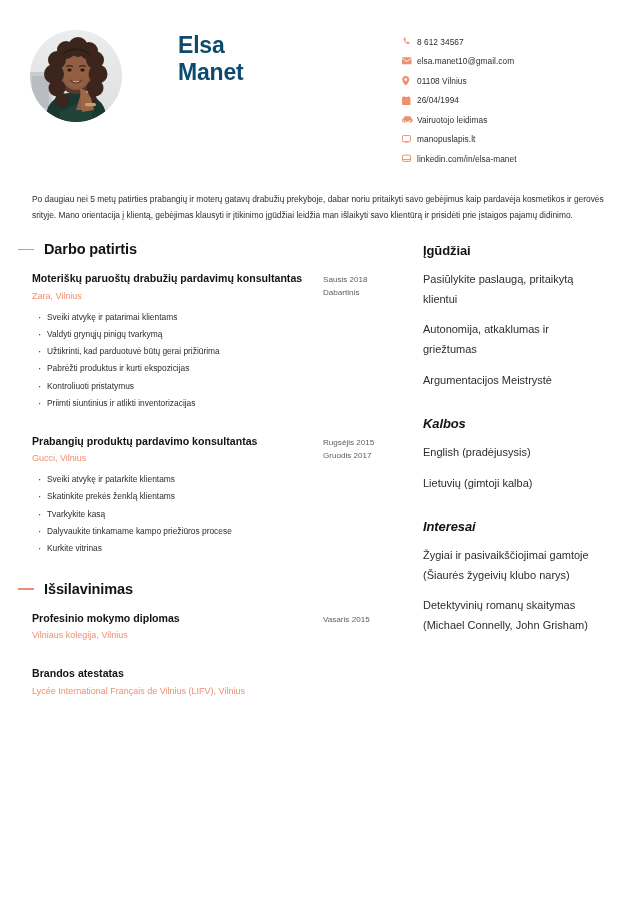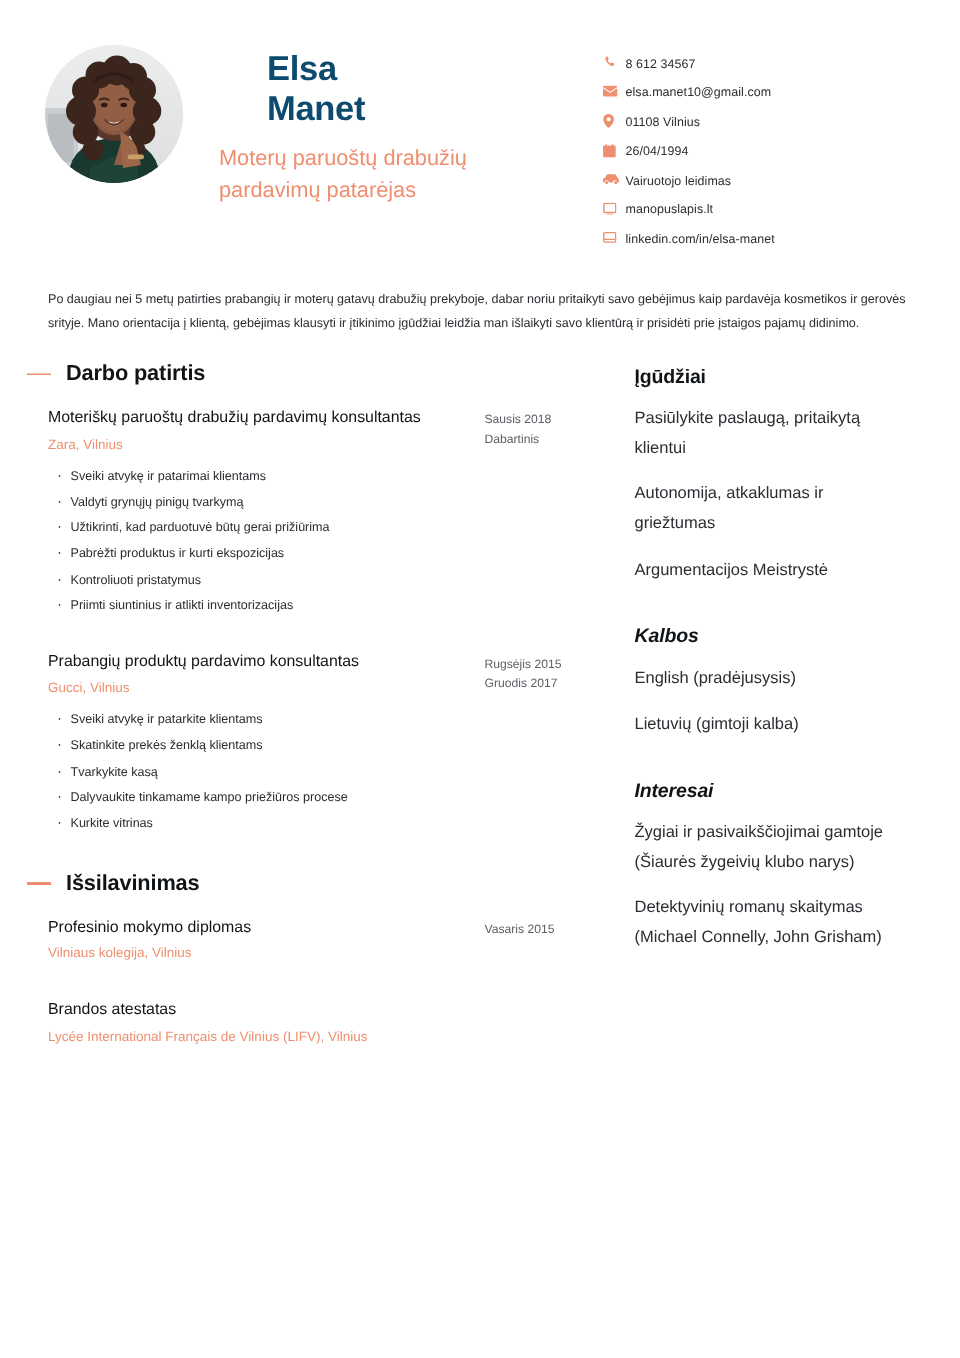"Moterų paruoštų drabužių" div.job-title { html: <div> <div>Moterų paruoštų drabužių</div> <div>pardavimų patarėjas</div> </div> -> none }
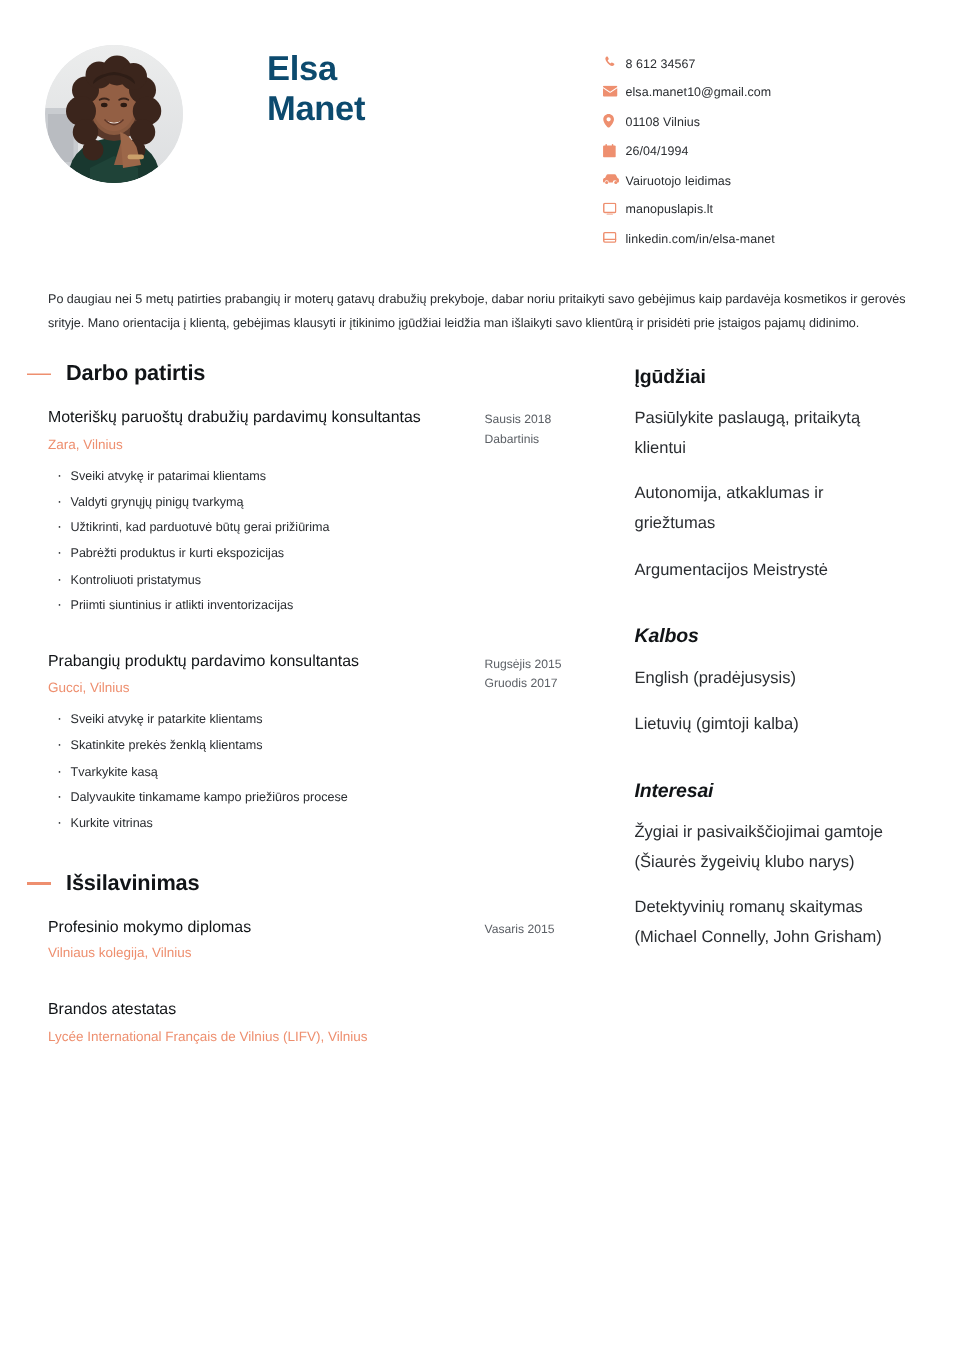"Moteriškų paruoštų drabužių pardavimų" .entry-role { font-weight: normal -> bold }
